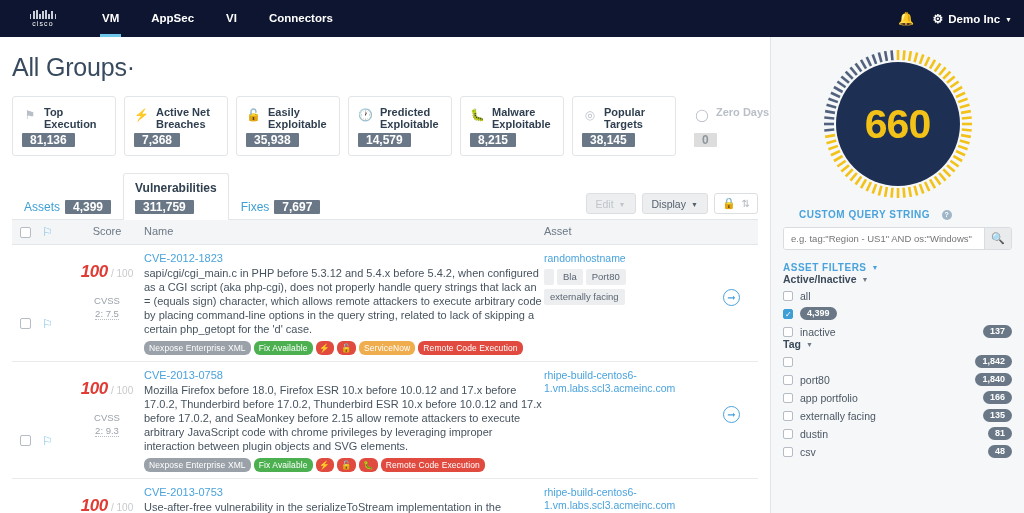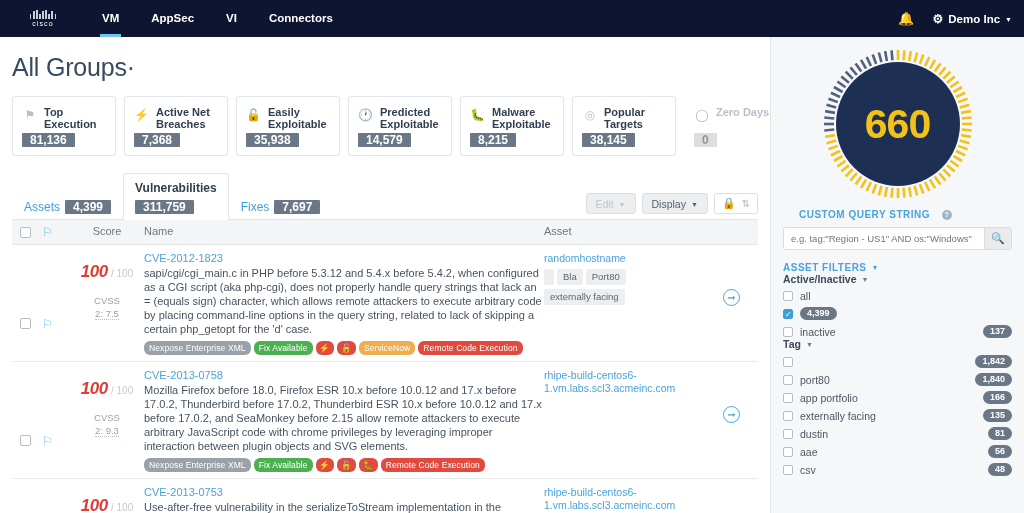"aae" div.frow { html: <div> <span></span> <span>aae</span> <span>56</span> </div> -> none }
